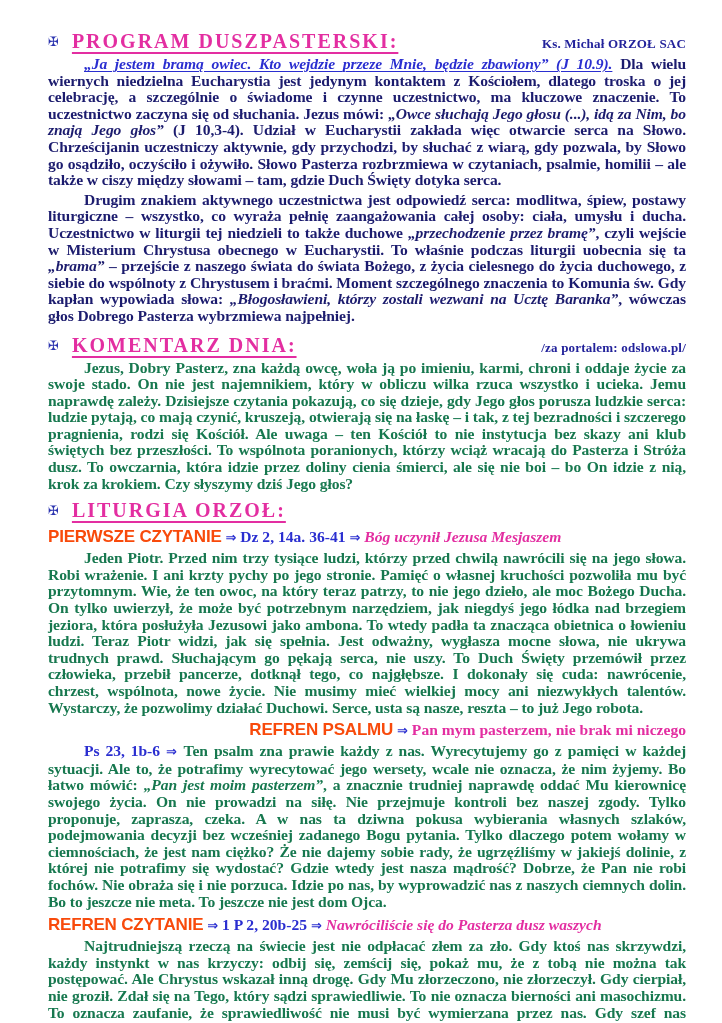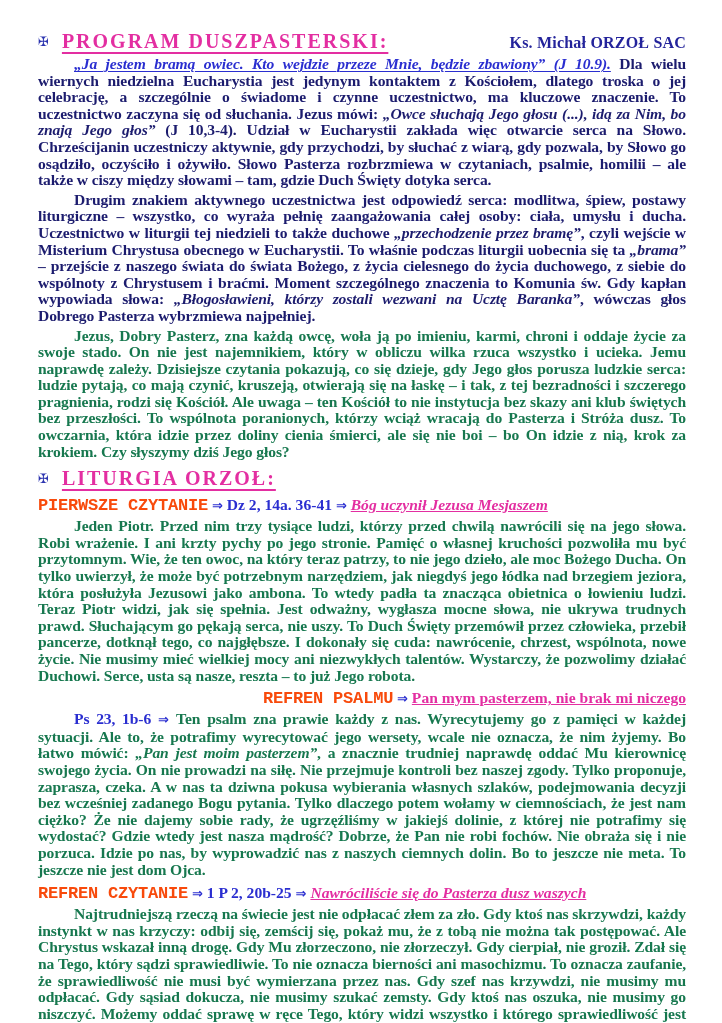"✠ PROGRAM DUSZPASTERSKI:" .page { padding: 30px 36px 0 38px -> 30px 36px 0 48px }
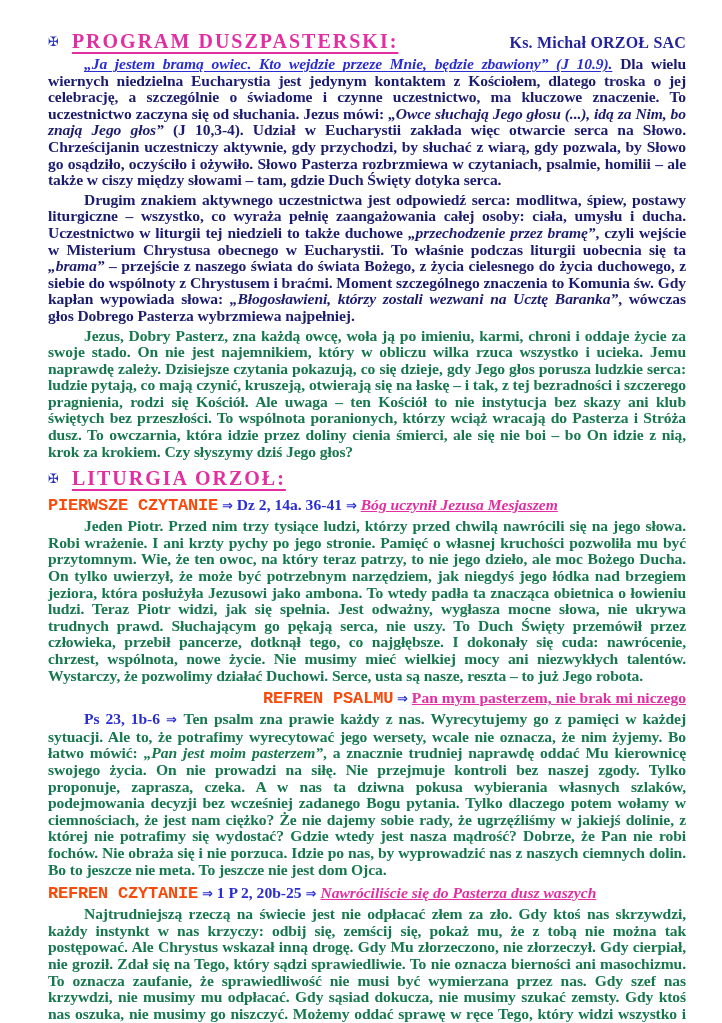"Ks. Michał ORZOŁ SAC" .note { font-size: 16px -> 13px }
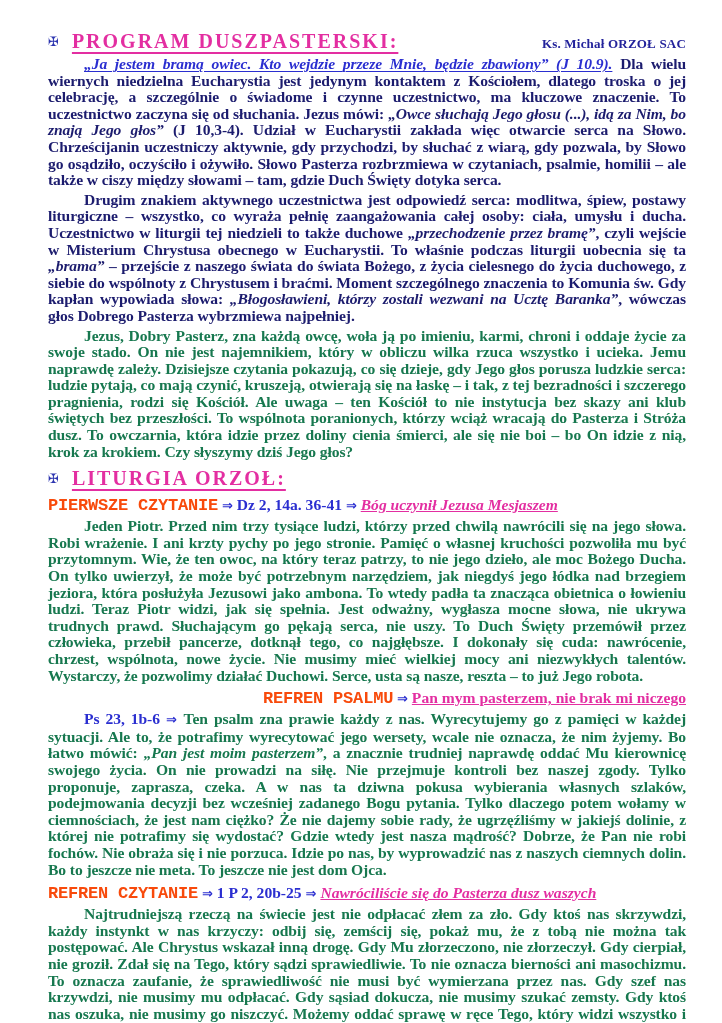"✠ KOMENTARZ DNIA:" div.h-row { html: none -> <div> <div> <span>✠</span> <span>KOMENTARZ DNIA:</span> </div> <span>/za portalem: odslowa.pl/</span> </div> }
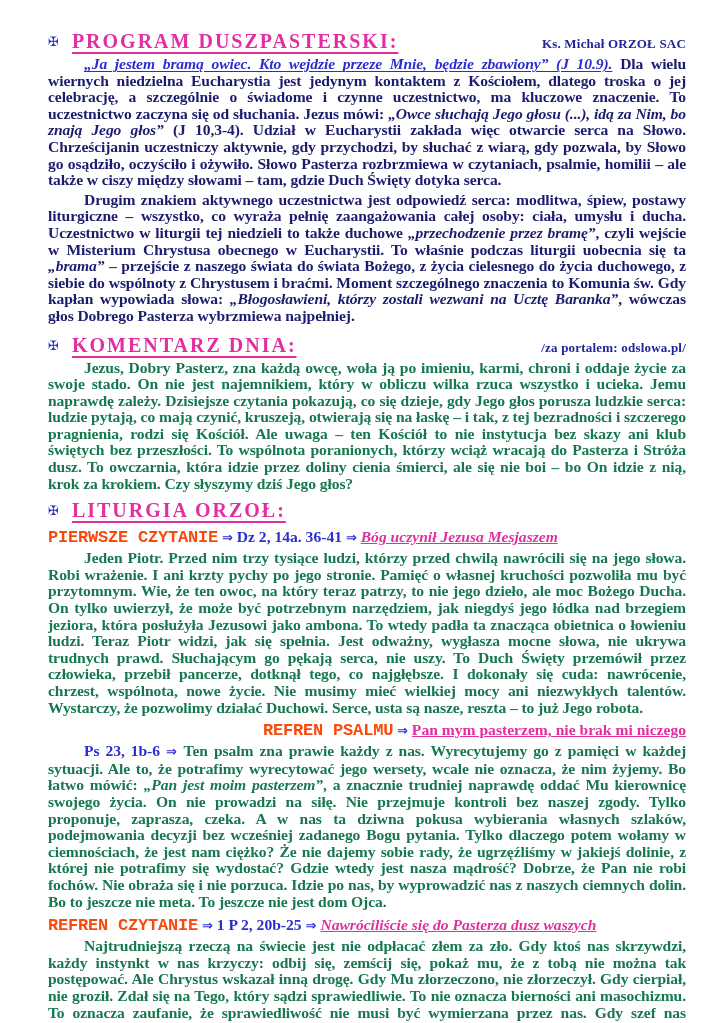"PIERWSZE CZYTANIE" .read-title { font-family: Liberation Mono, monospace -> Liberation Sans, sans-serif }
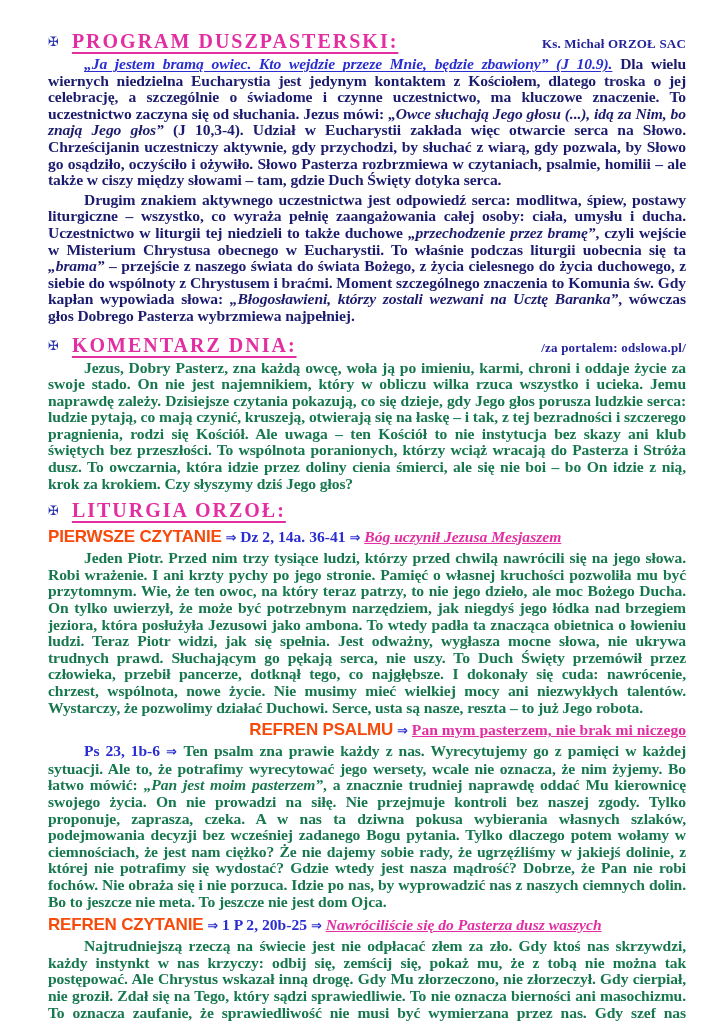"Bóg uczynił Jezusa Mesjaszem" .sub { text-decoration: underline -> none }
